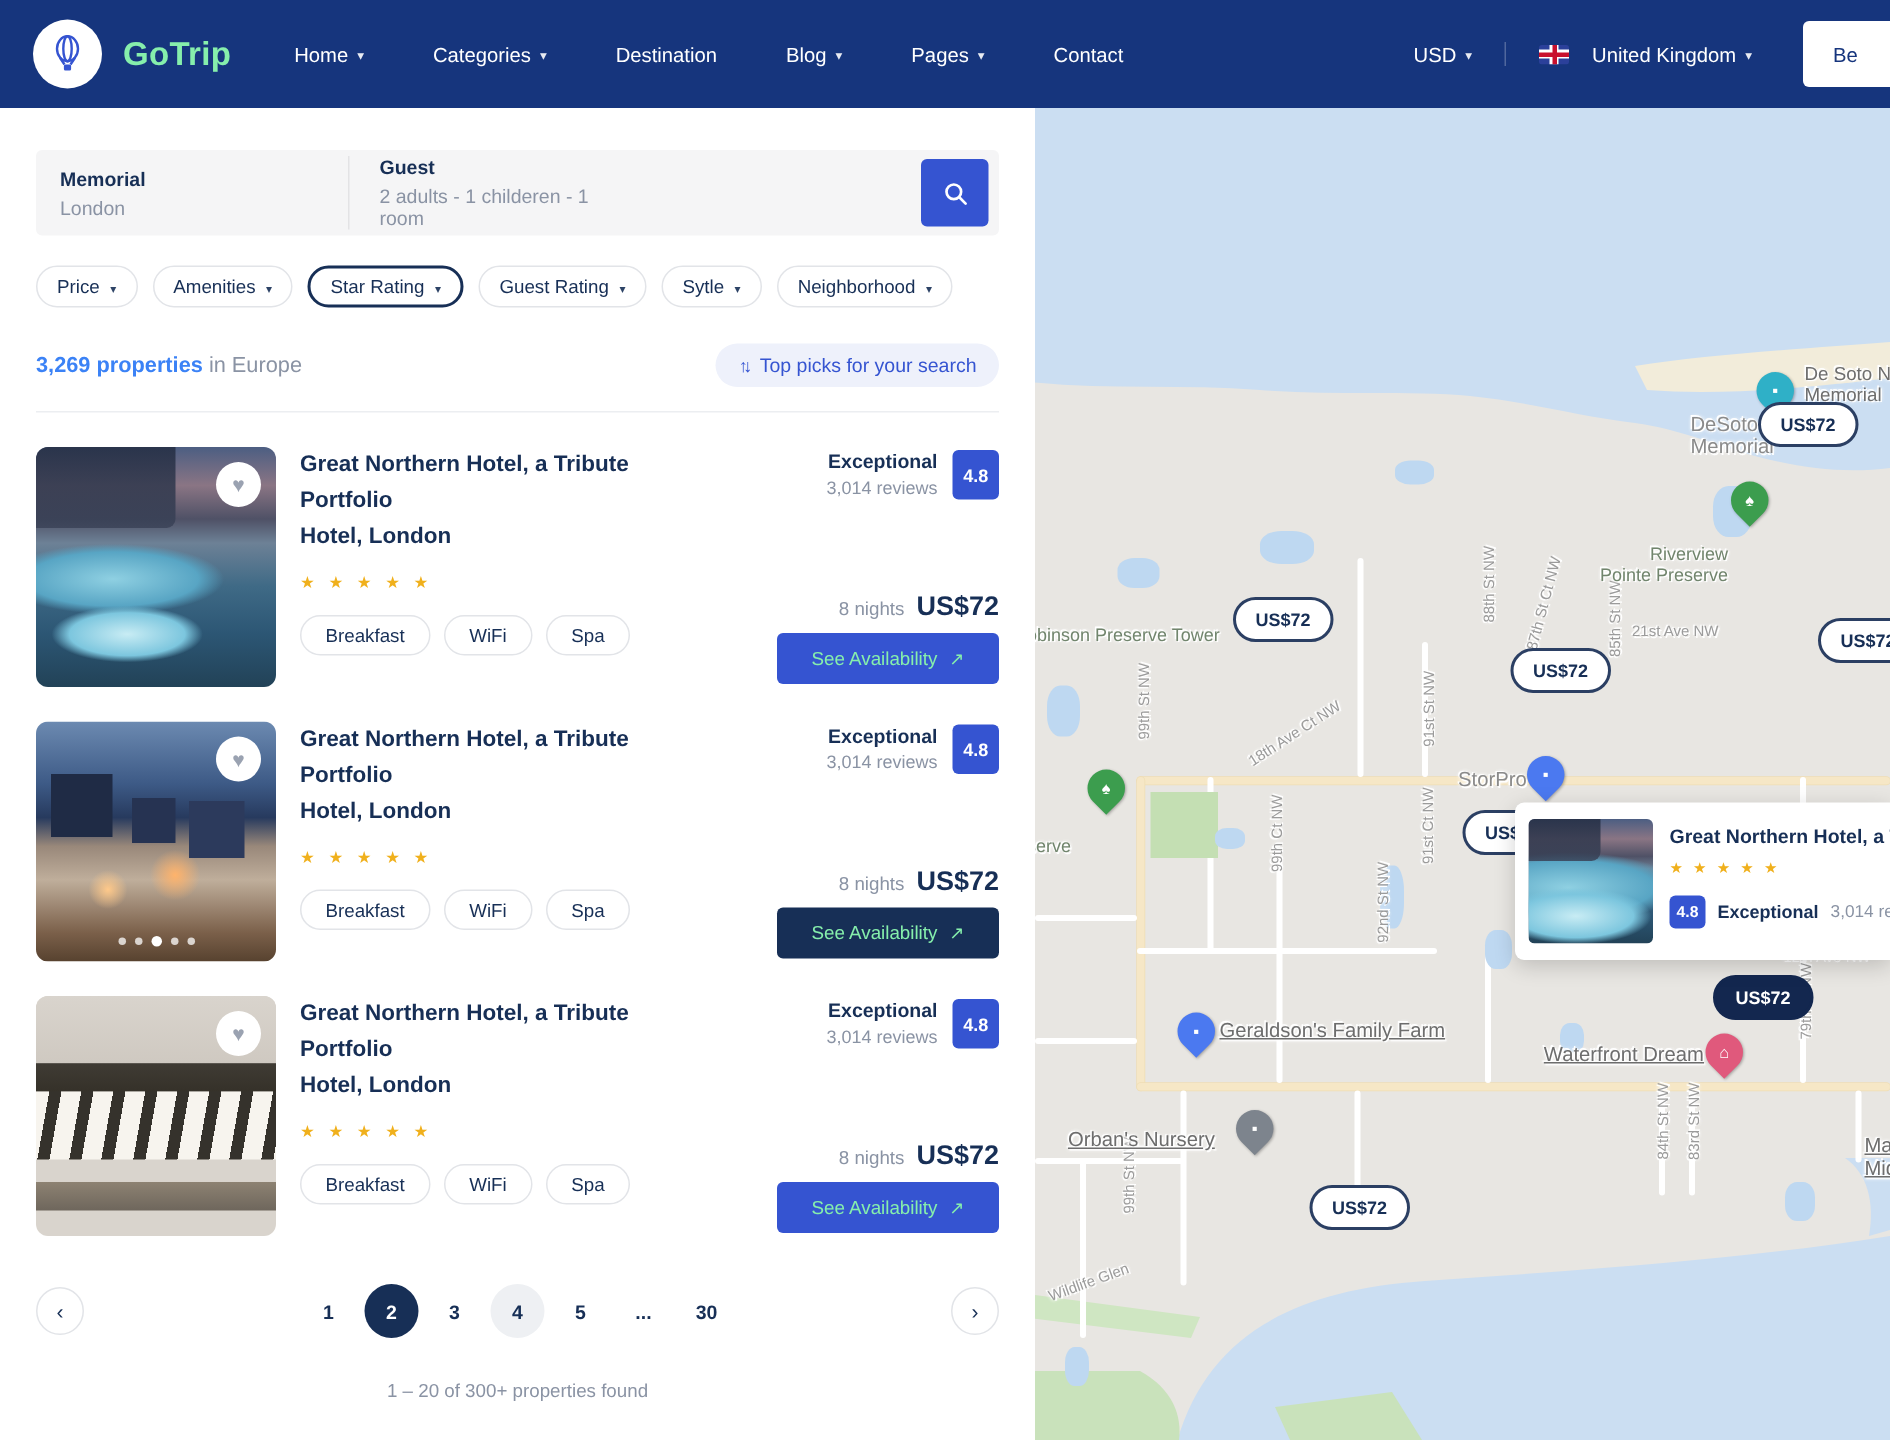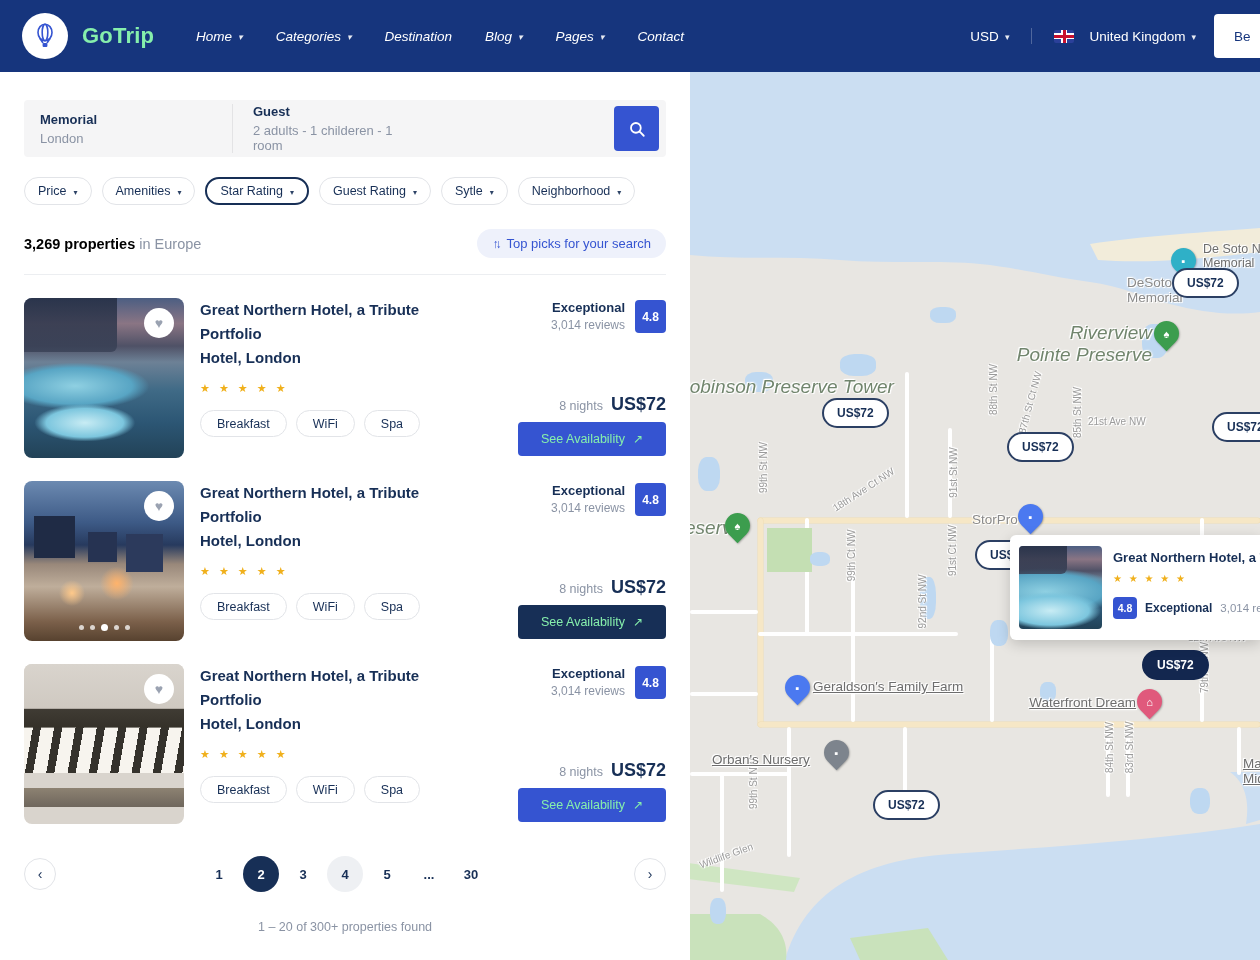"Home" .nav-items { font-style: italic -> none; gap: 33px -> 46px }
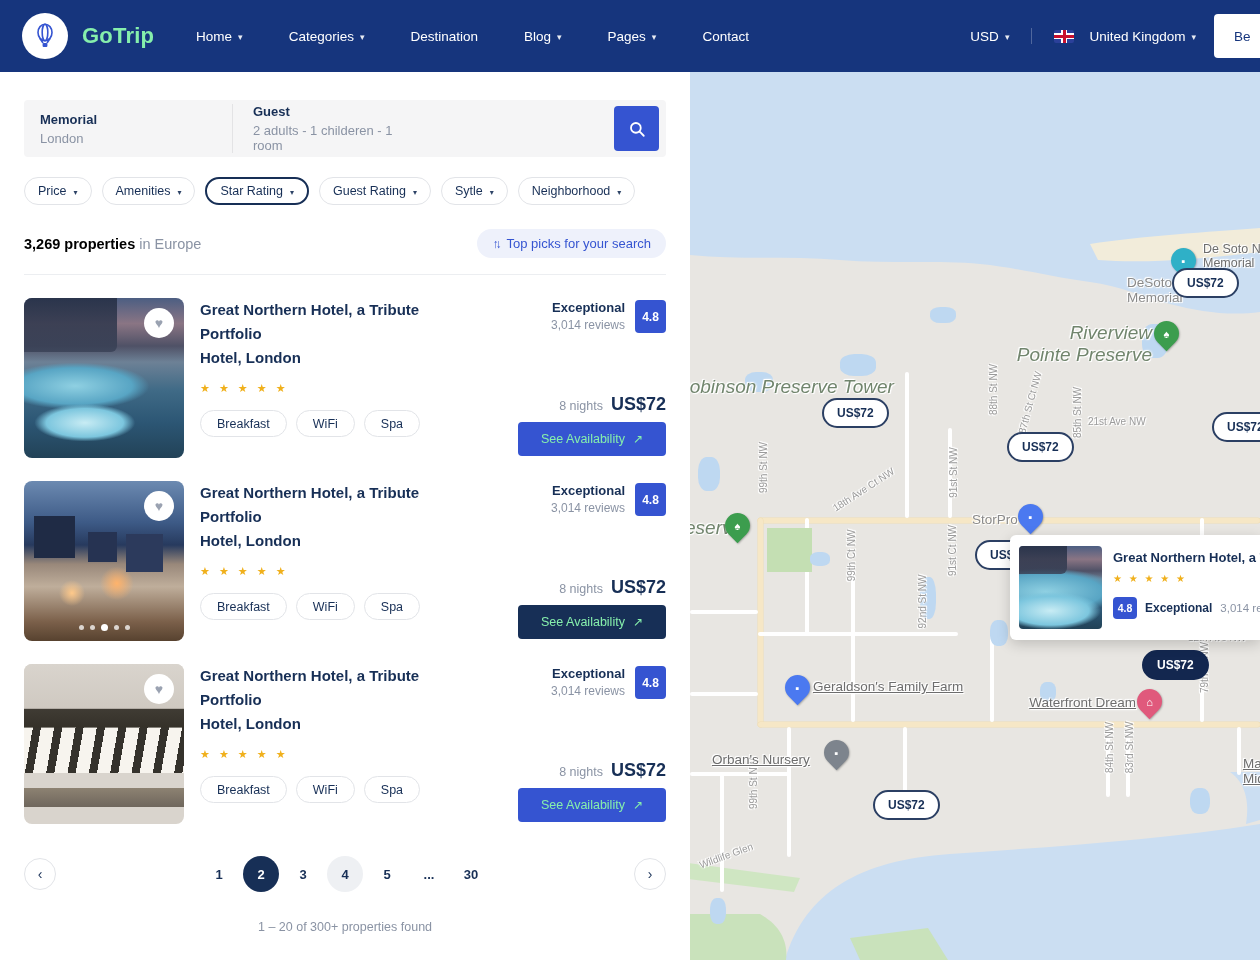"Be" .nav-cta { margin-left: 18px -> 34px; width: 46px -> 58px }
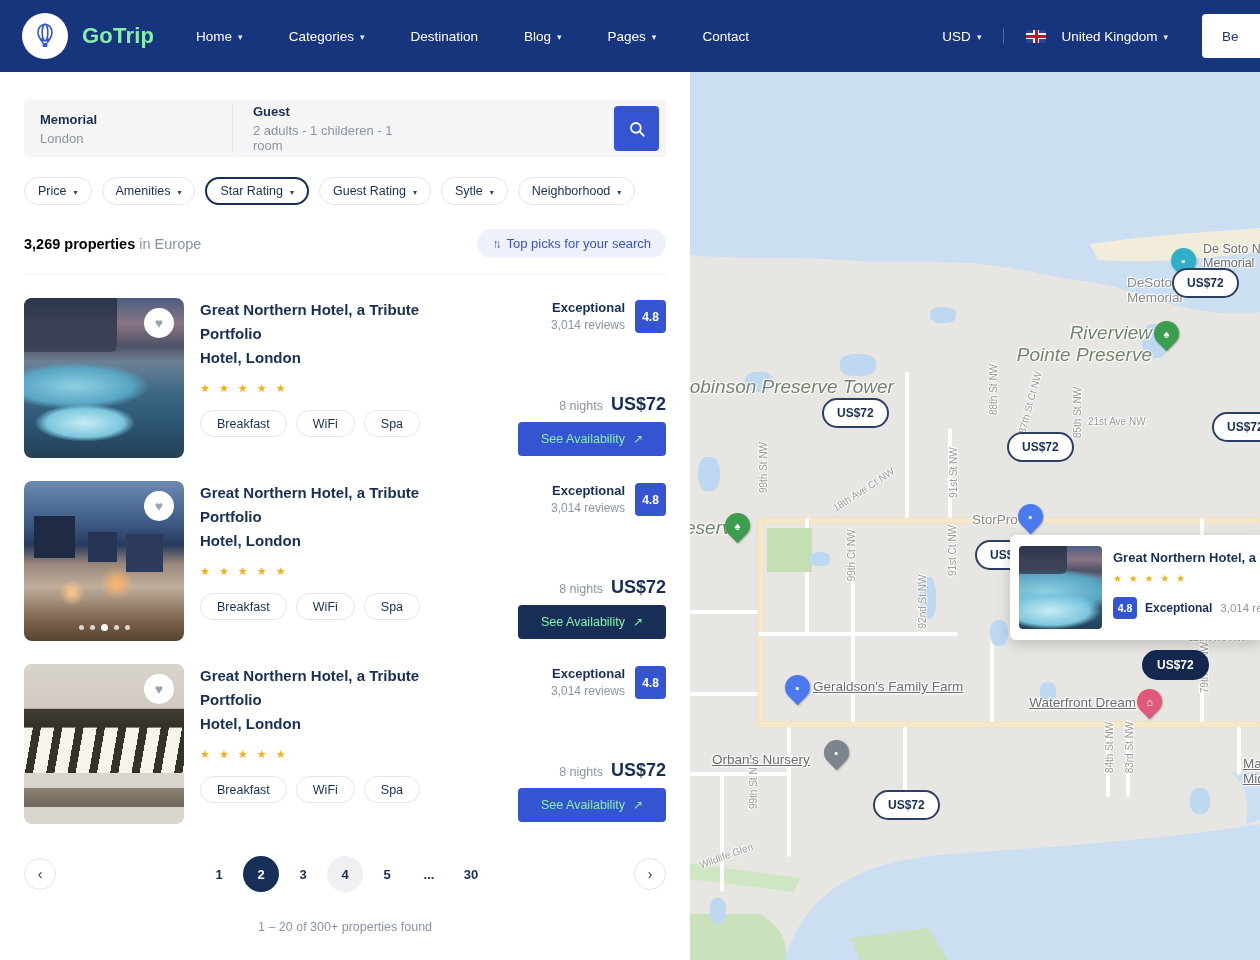"3,269 properties" .results-count b { color: #000000 -> #3b82f6 }
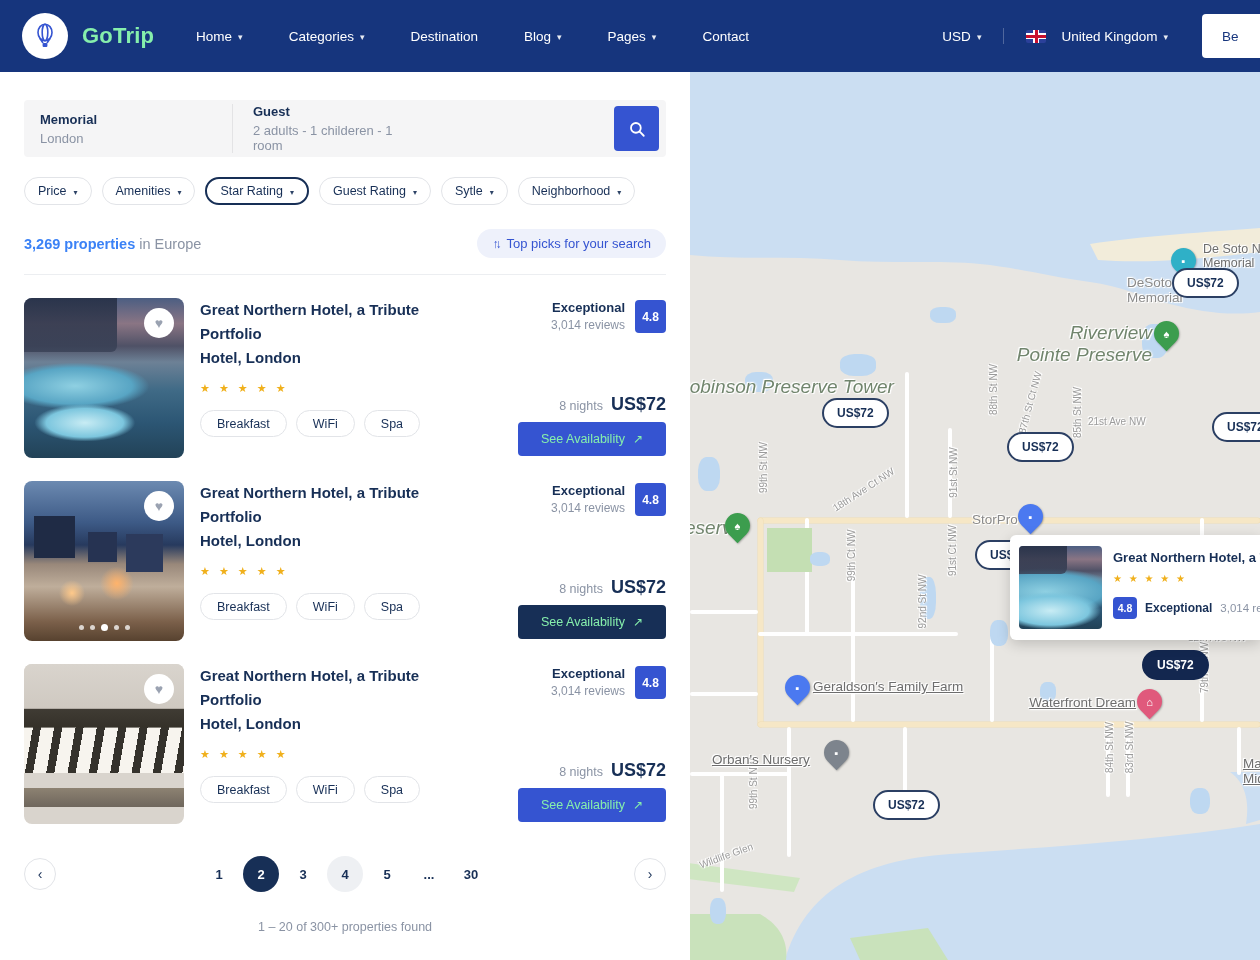"Riverview" .mlabel.park { font-size: 19px -> 12px; font-style: italic -> none; margin-top: none -> 40px }
